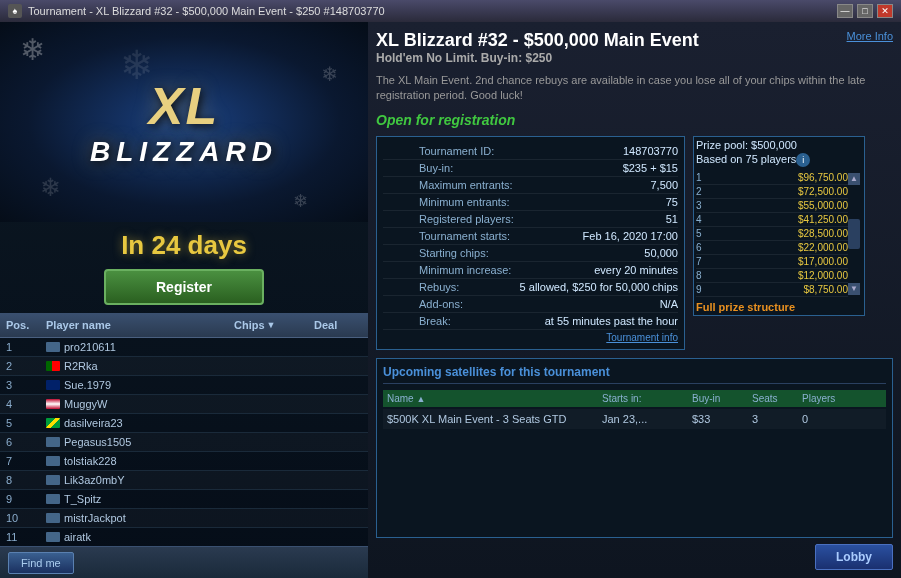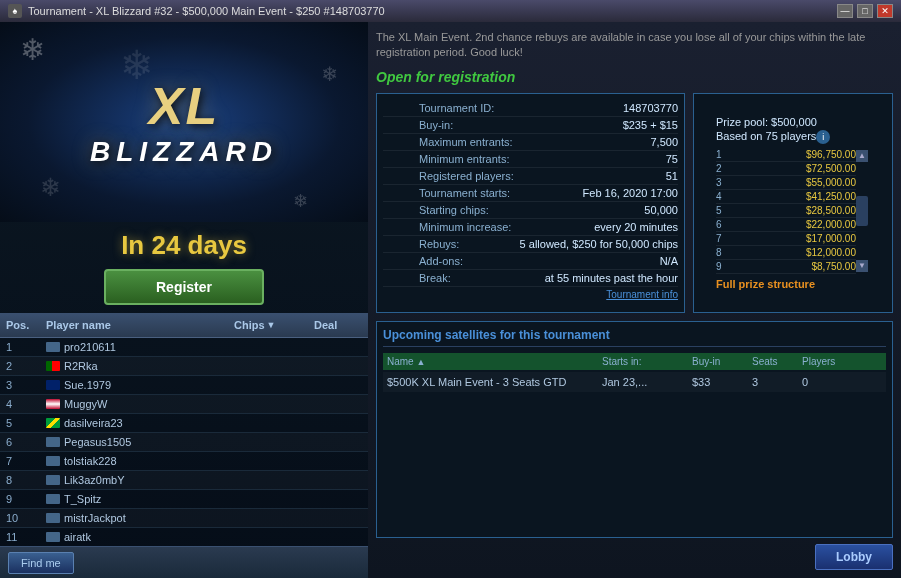"XL Blizzard #32 - $500,000" div.tournament-header { html: none -> <div> <div> <div>XL Blizzard #32 - $500,000 Main Event</div> <div> <span>Hold'em No Limit. Buy-in: $250</span> </div> </div> <a>More Info</a> </div> }
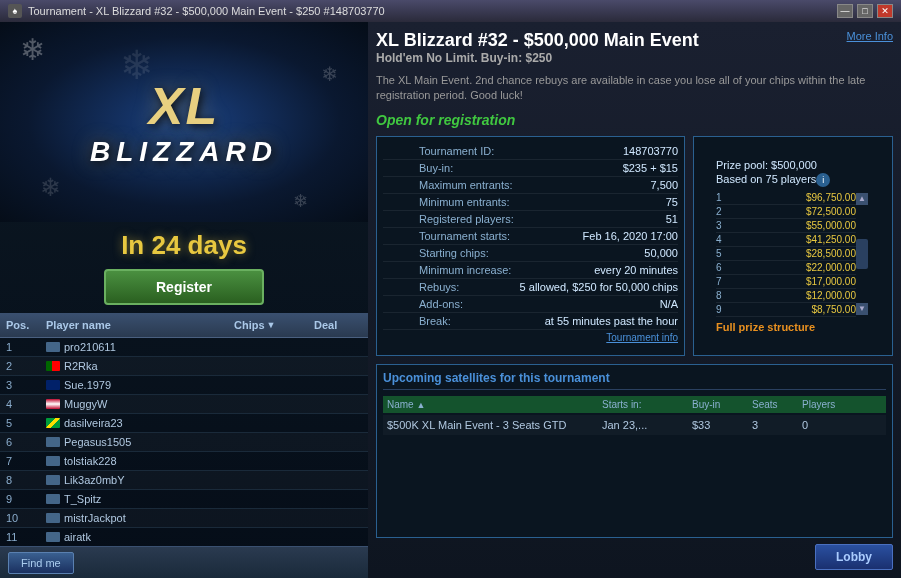"Prize pool: $500,000" .prize-box { padding: 22px -> 2px; width: 200px -> 172px }
